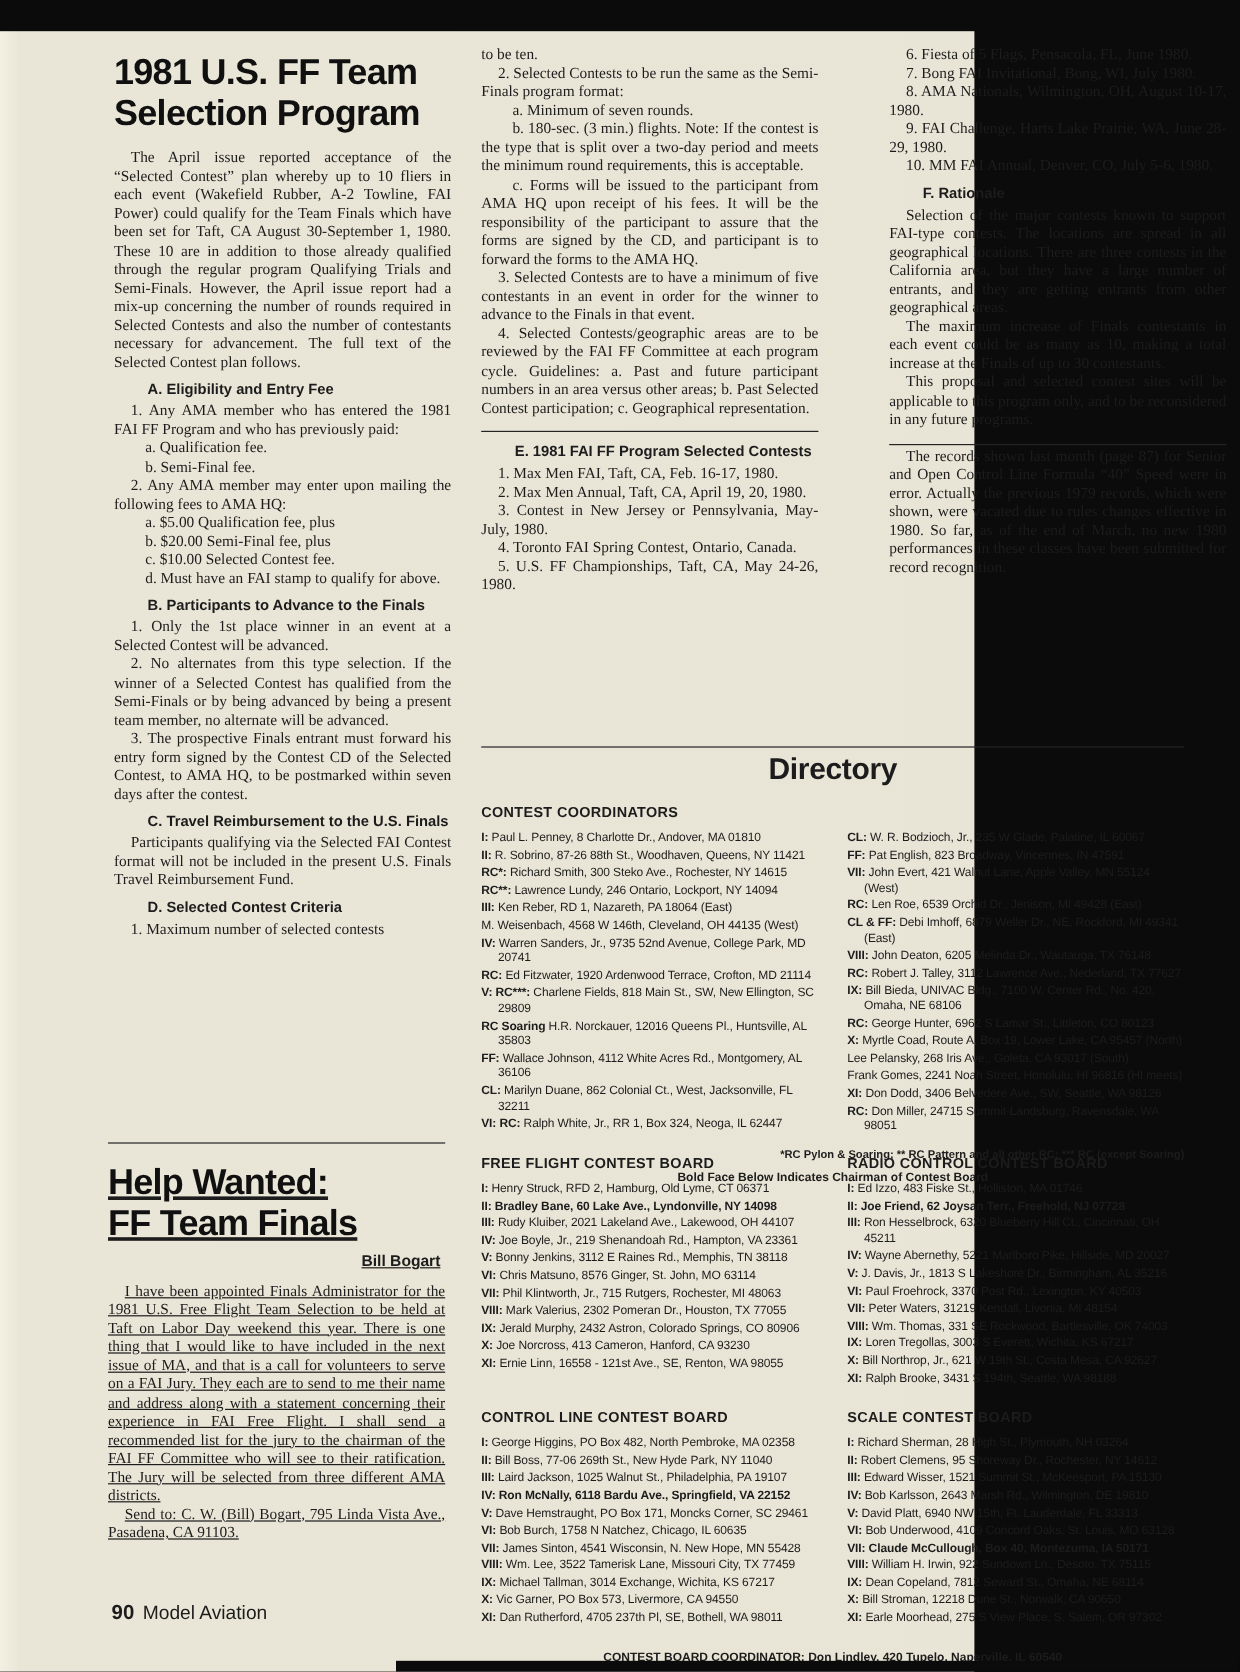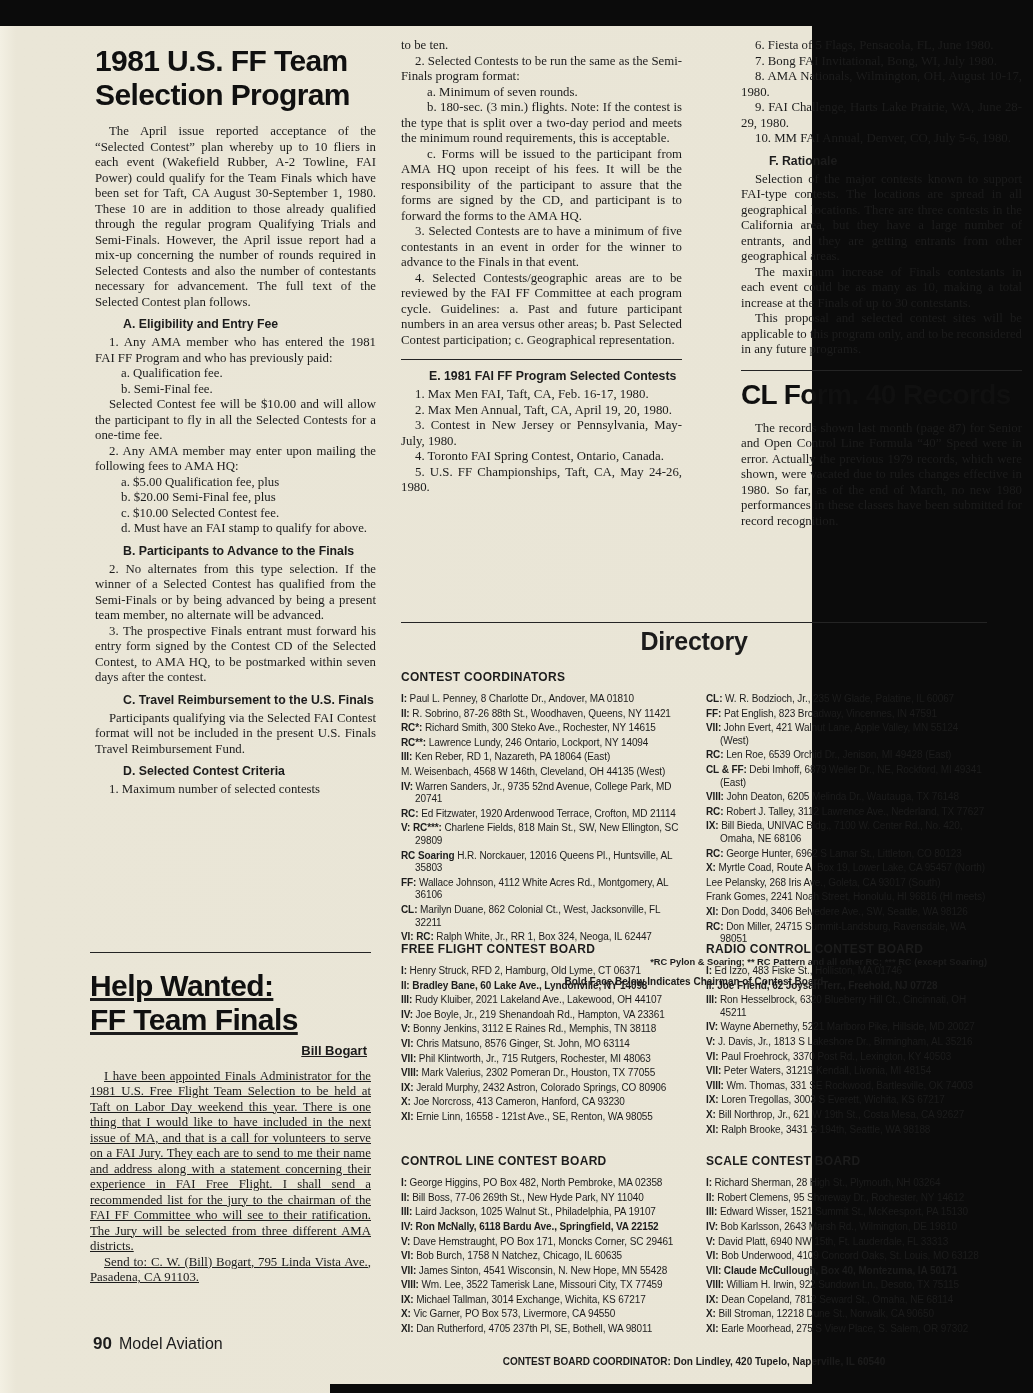"Selected Contest fee will be" div.blk { html: <div>Selected Contest fee will be $10.00 and will allow the participant to fly in all the Selected Contests for a one-time fee.</div> -> none }
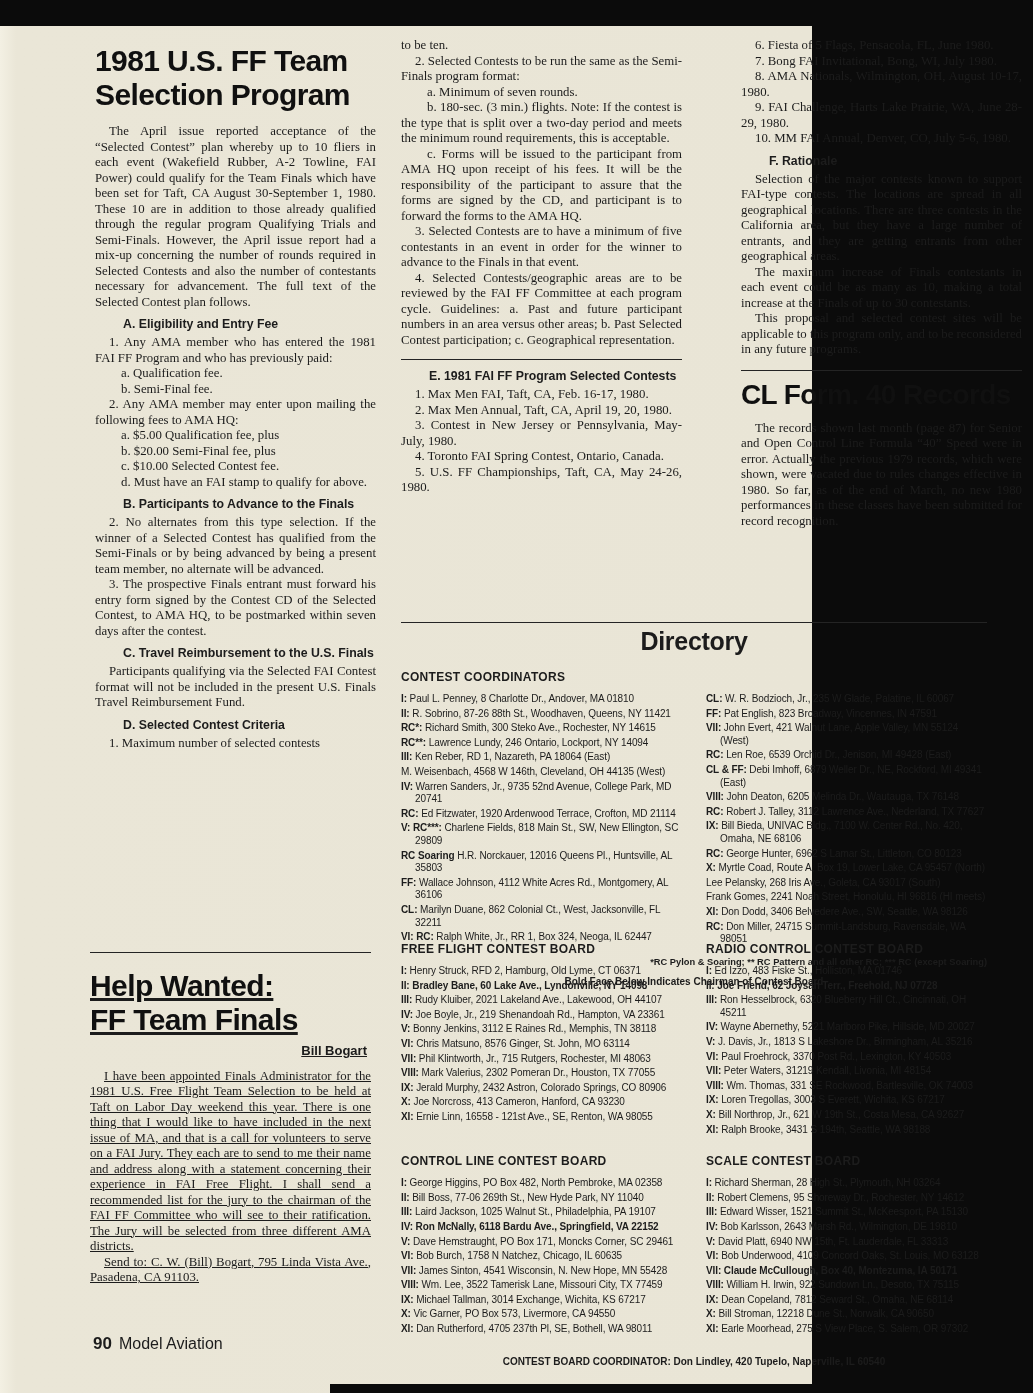"CL Form. 40 Records" h1.headline { html: <h1>CL Form. 40 Records</h1> -> none }
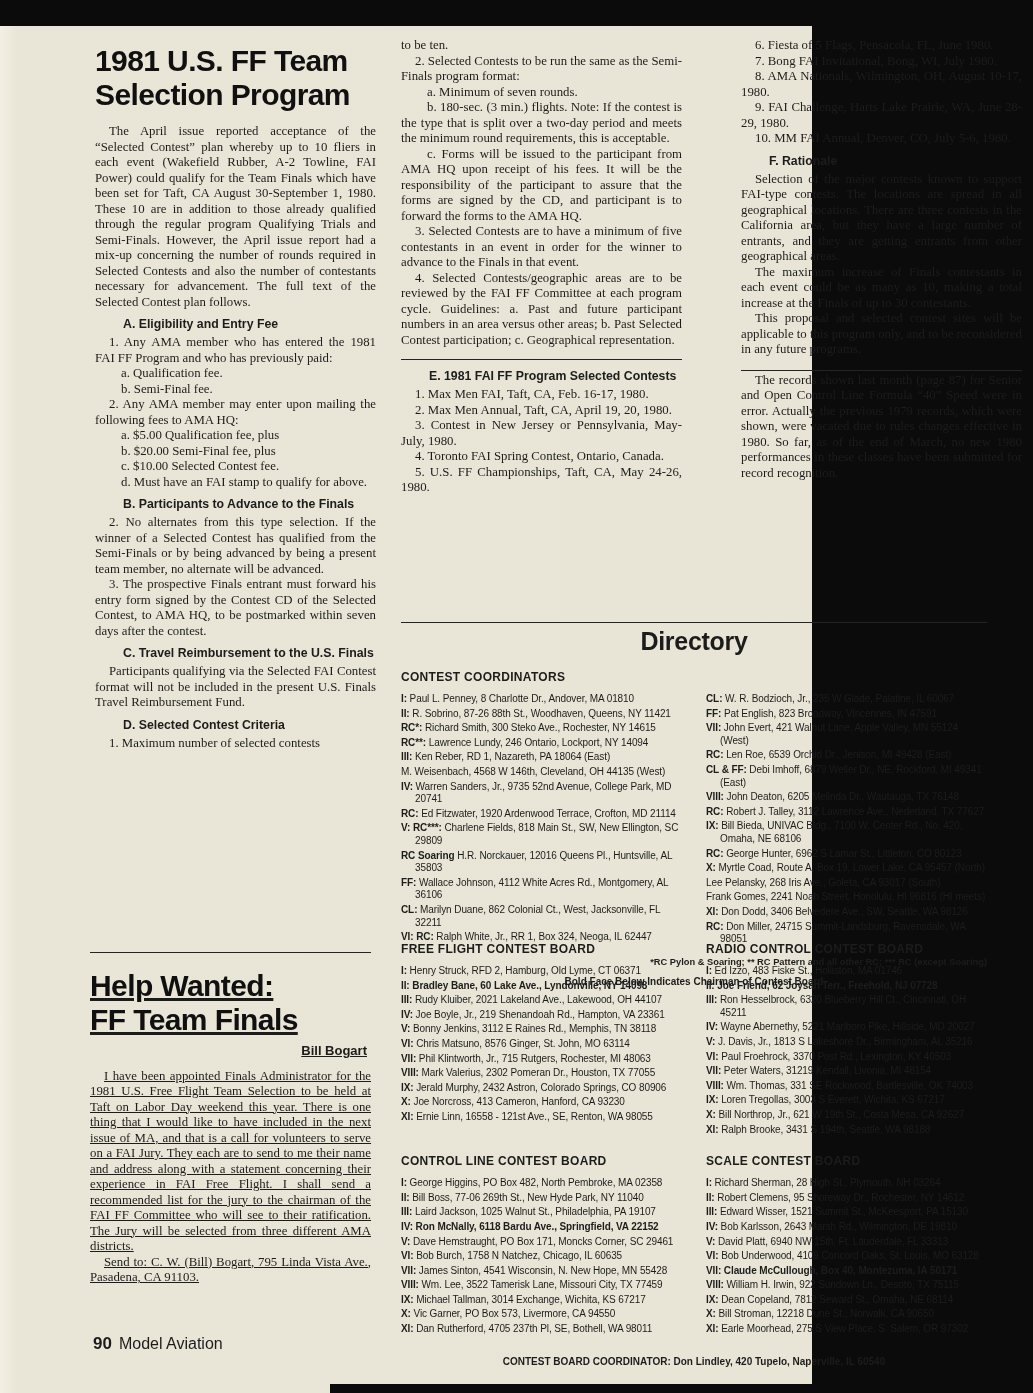"1. Only the 1st place" div.blk { html: none -> <div>1. Only the 1st place winner in an event at a Selected Contest will be advanced.</div> }
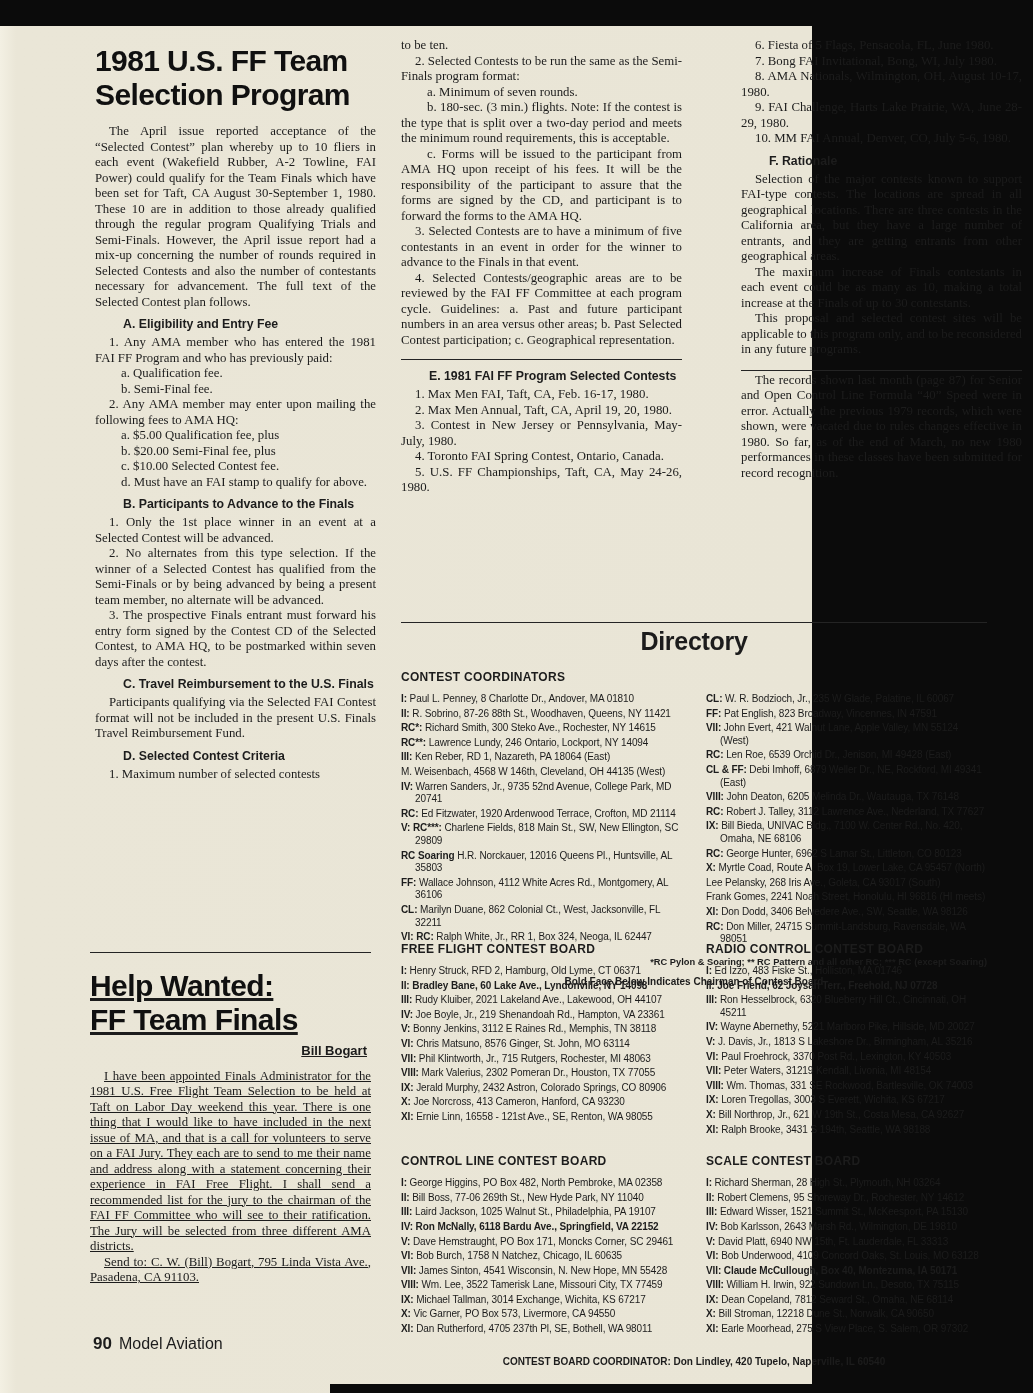"FREE FLIGHT CONTEST BOARD" .boards { top: 916px -> 936px }
